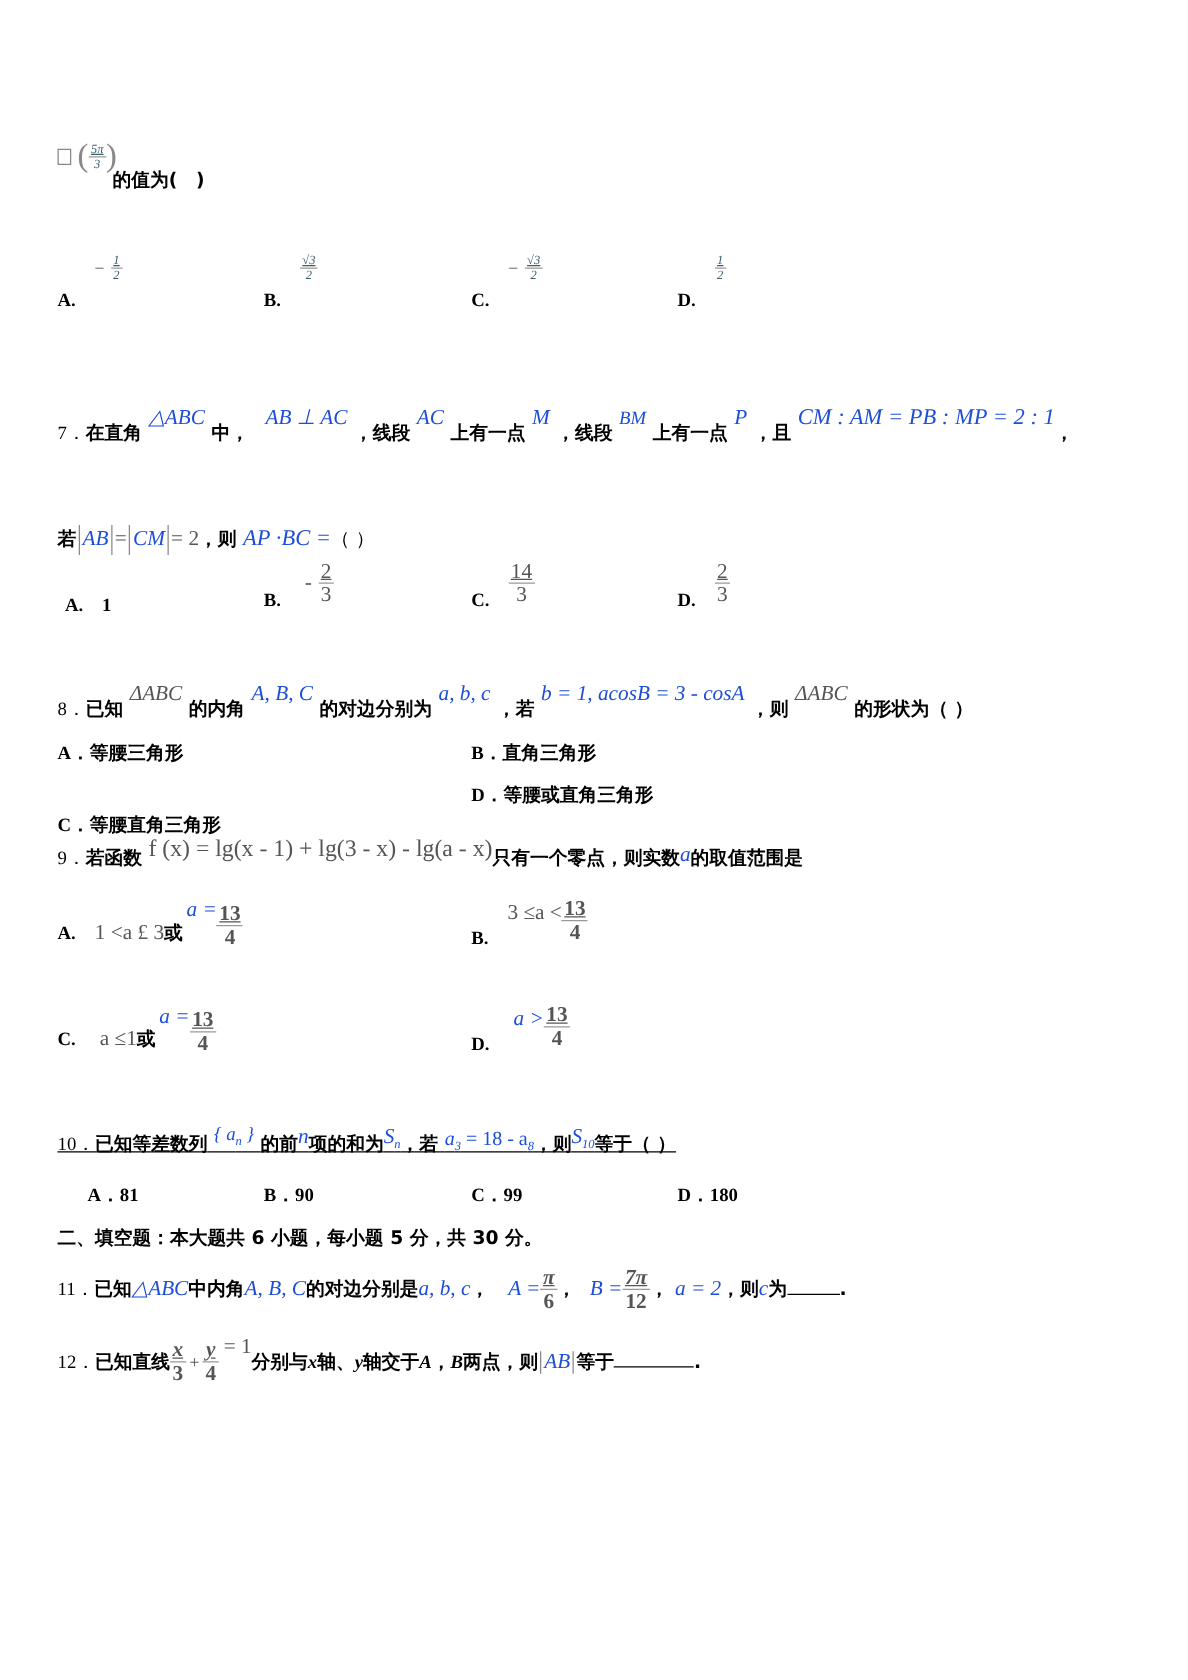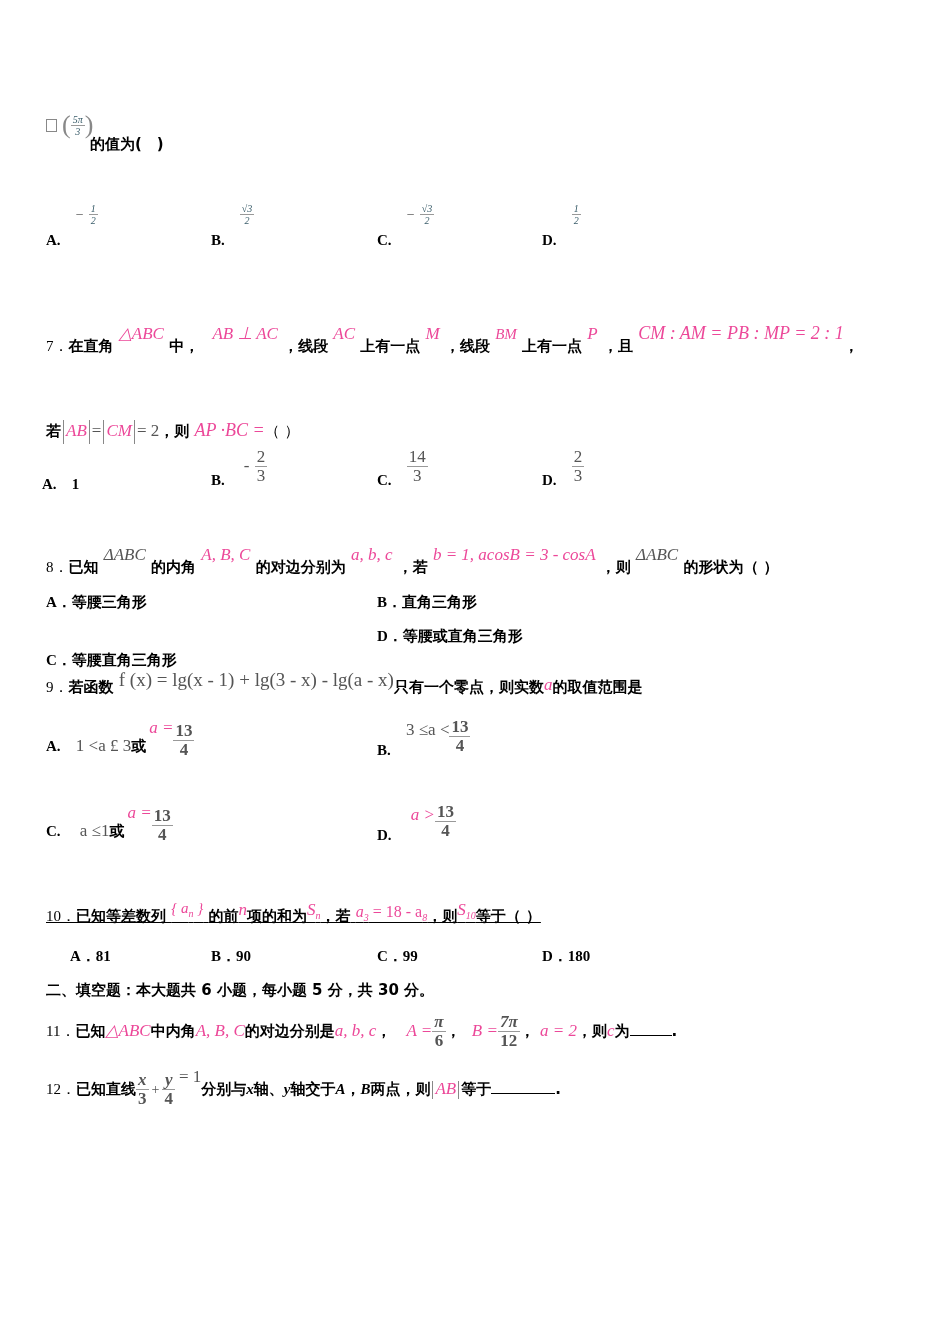"5π" .frac .n { text-decoration: none -> underline }
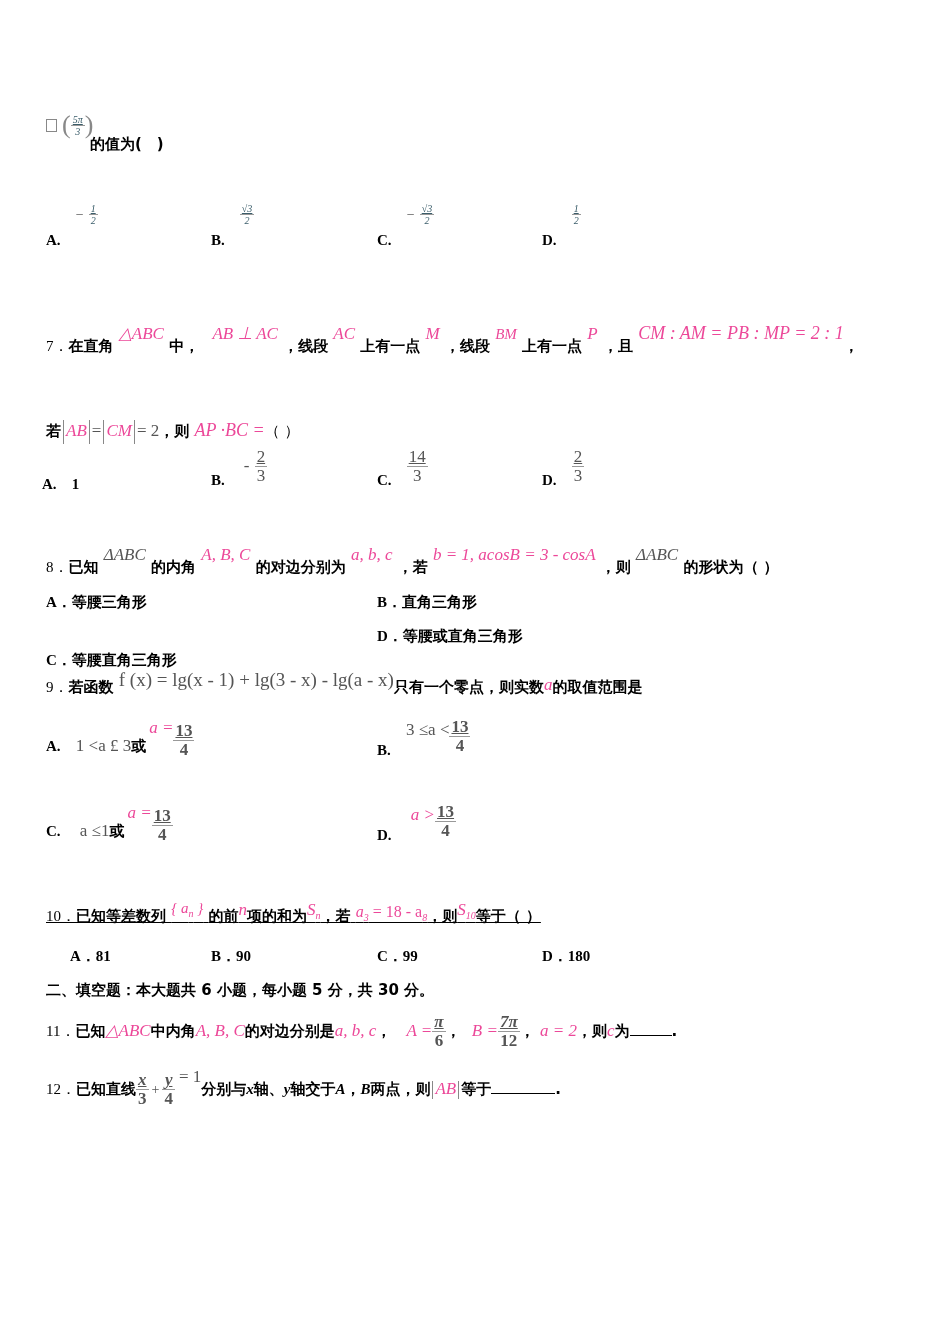"△ABC" .m { color: #ec4899 -> #1d4ed8 }
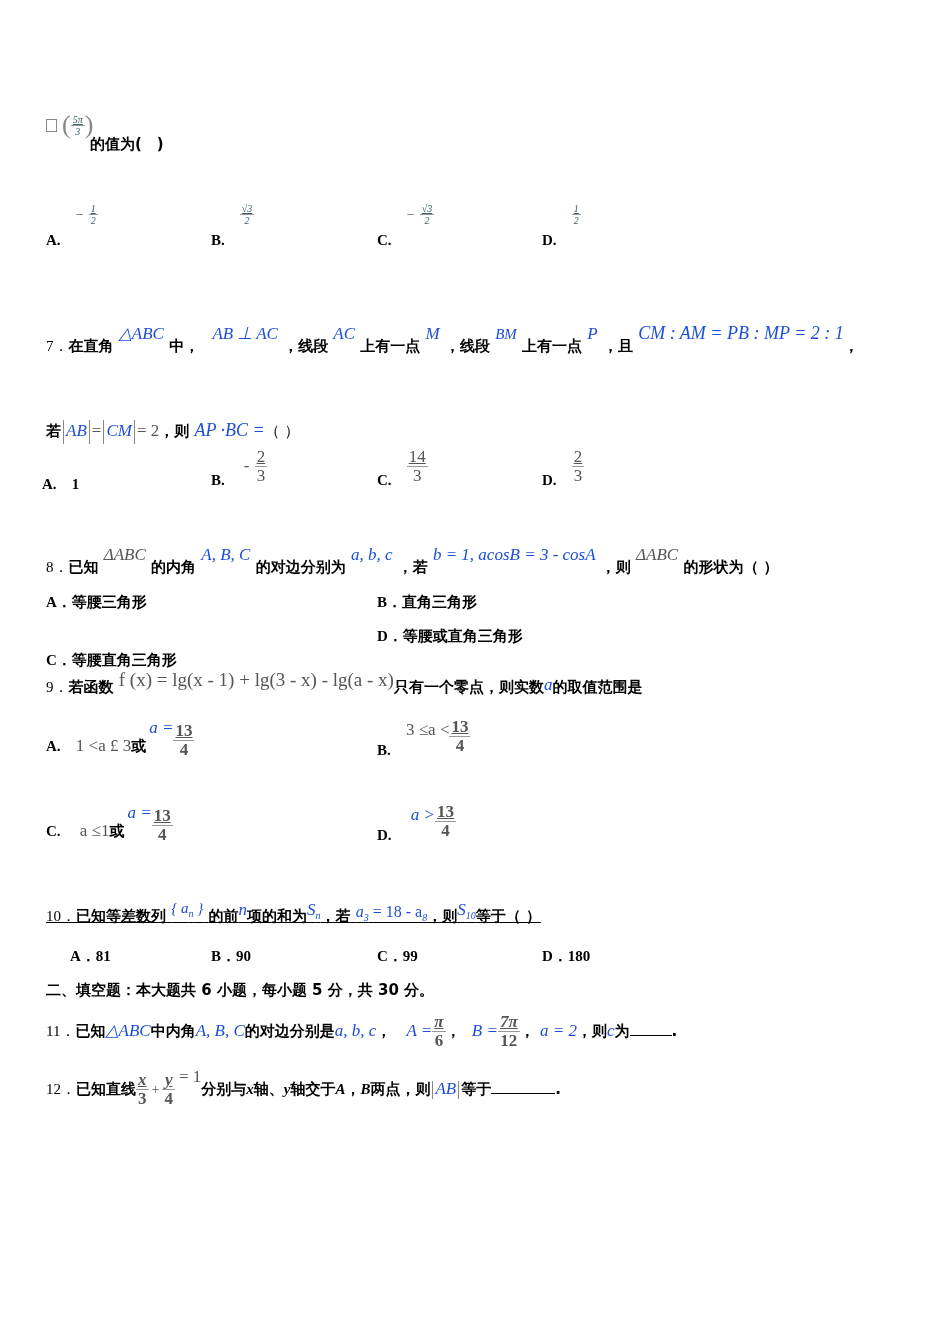"A. 1" div.abs { left: 42px -> 52px }
